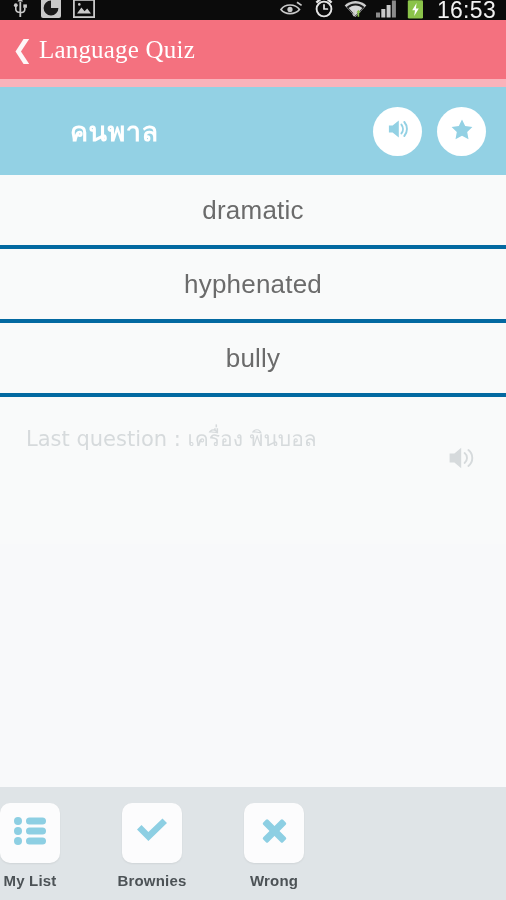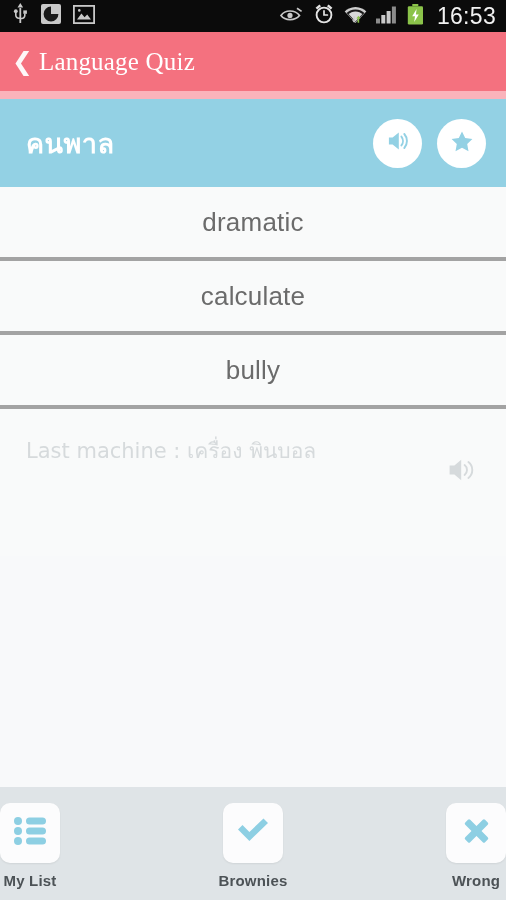"16:53" .statusbar { height: 32px -> 20px }
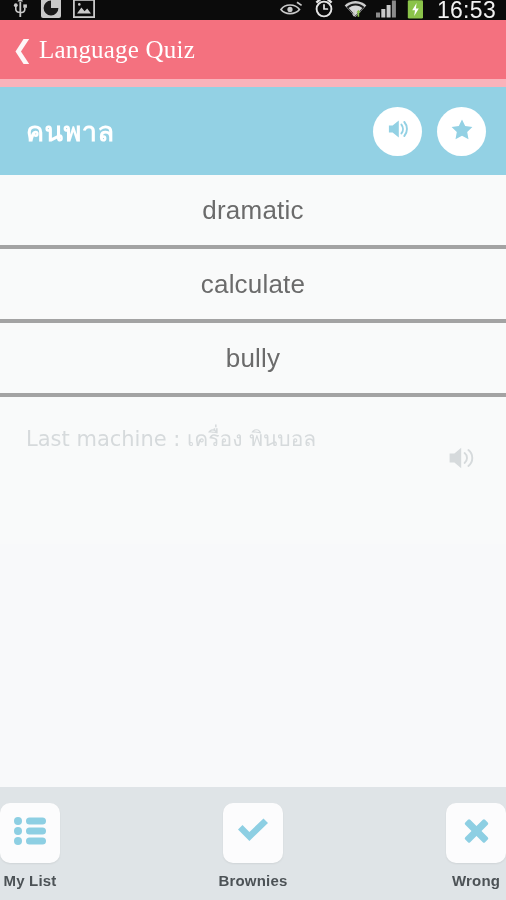"คนพาล" .qbar-word { margin-left: none -> 44px }
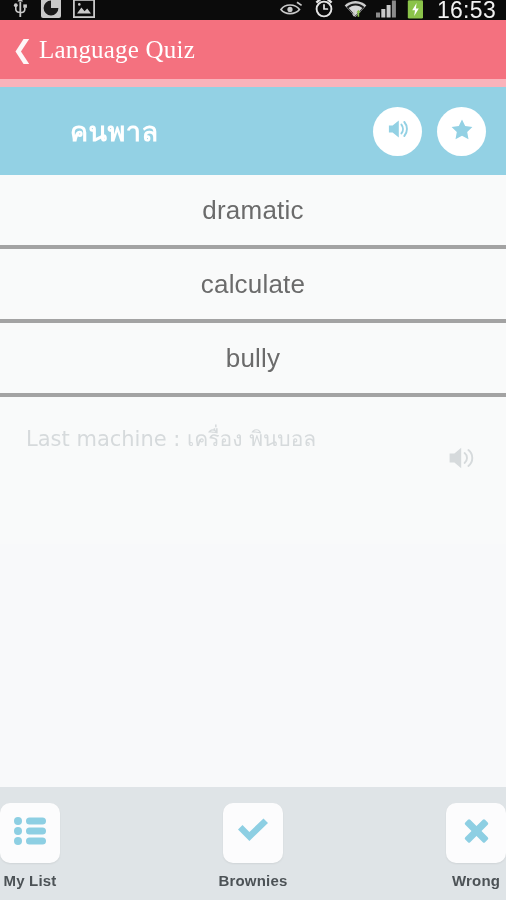"dramatic" .answer-row { border-bottom: 4px solid #a3a3a3 -> 4px solid #0369a1 }
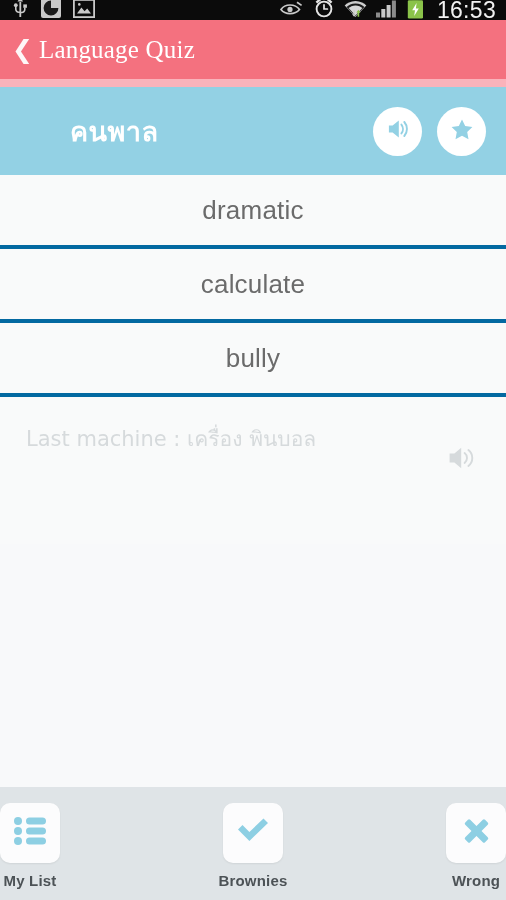"calculate" span.label { text: calculate -> hyphenated }
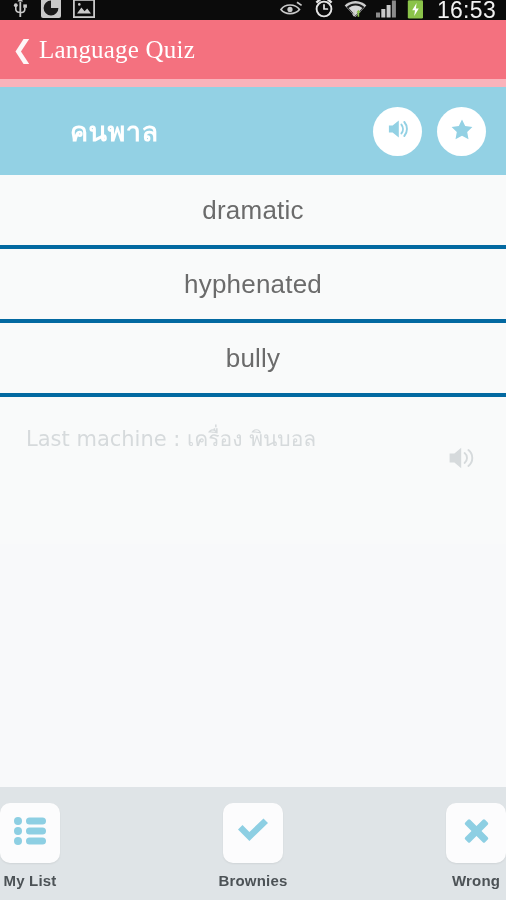"Last machine : เครื่อง พินบอล" div.last-line { text: machine -> question }
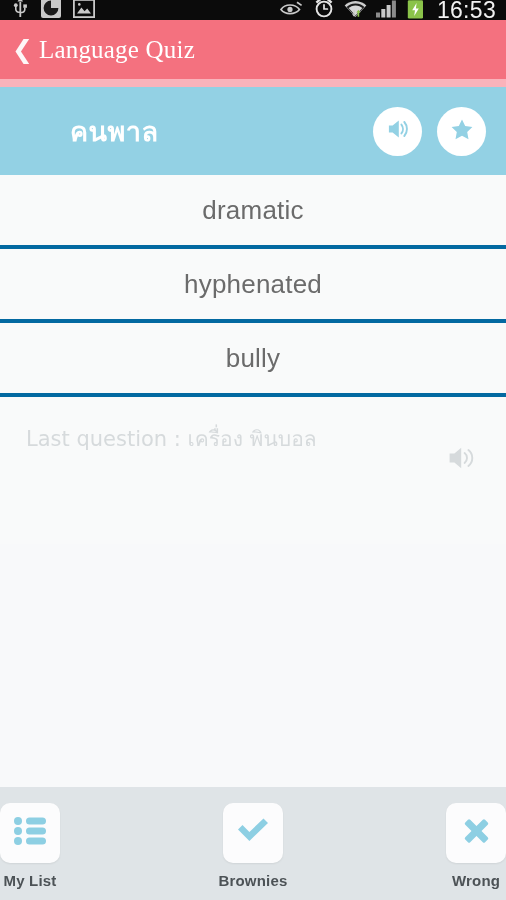"My List" .bottombar { gap: 41px -> 62px; justify-content: space-between -> flex-start }
